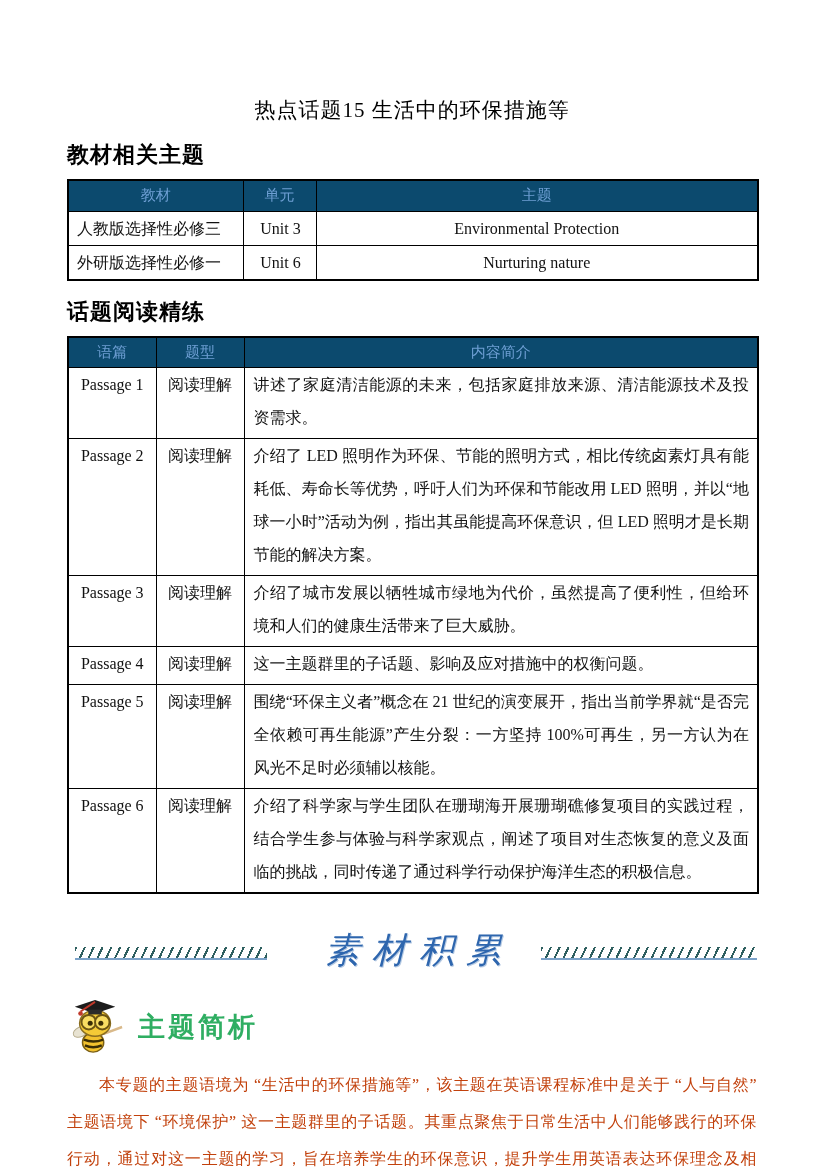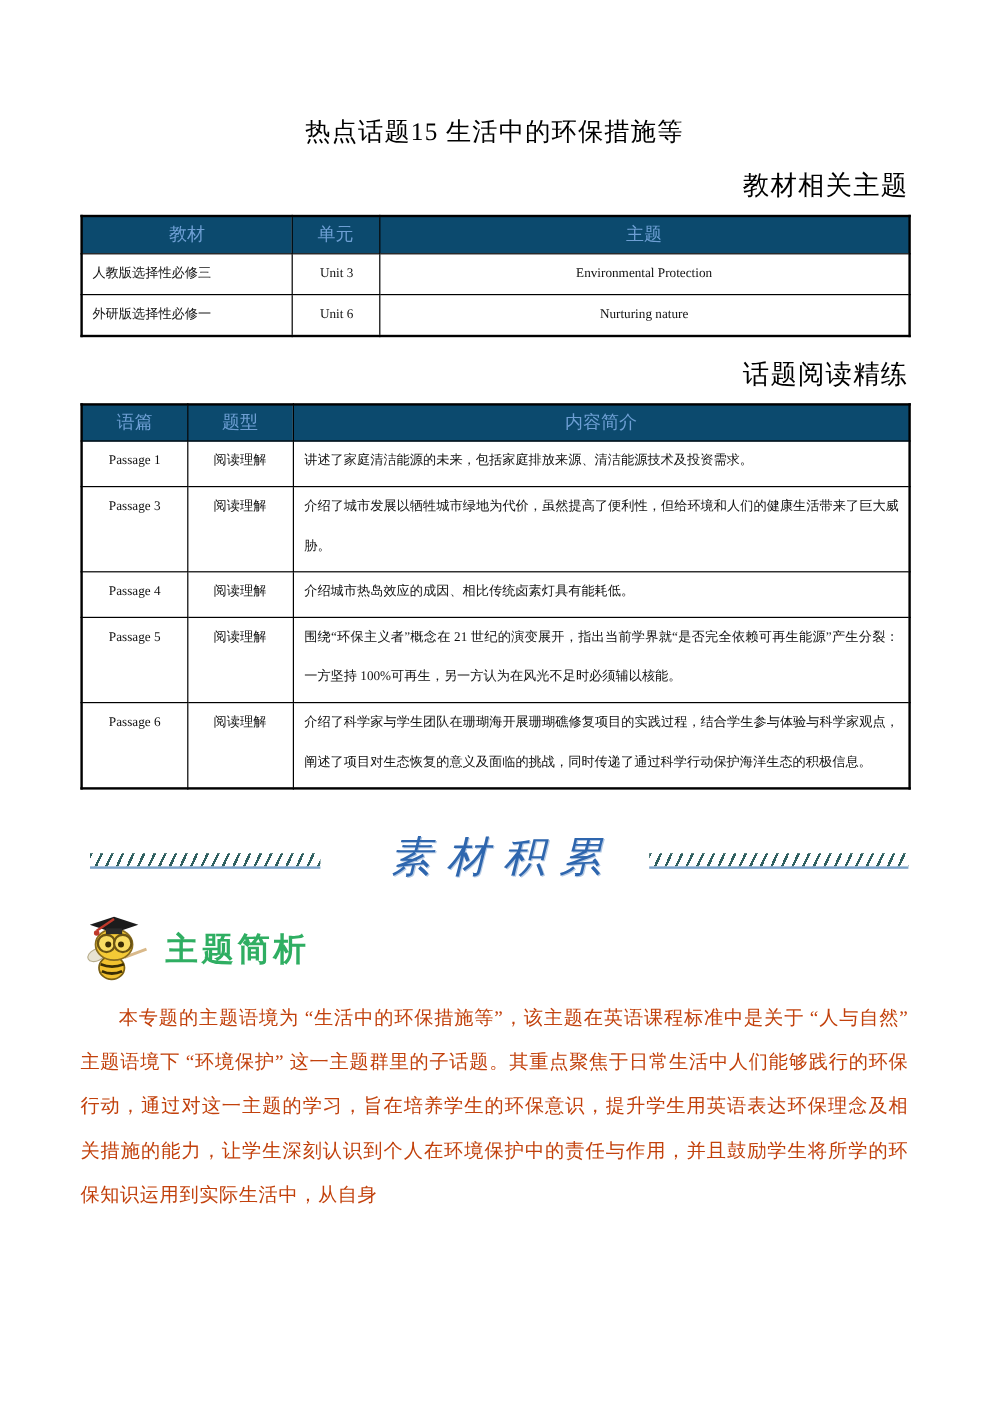"教材相关主题" .sub-heading { font-weight: normal -> bold; text-align: right -> left }
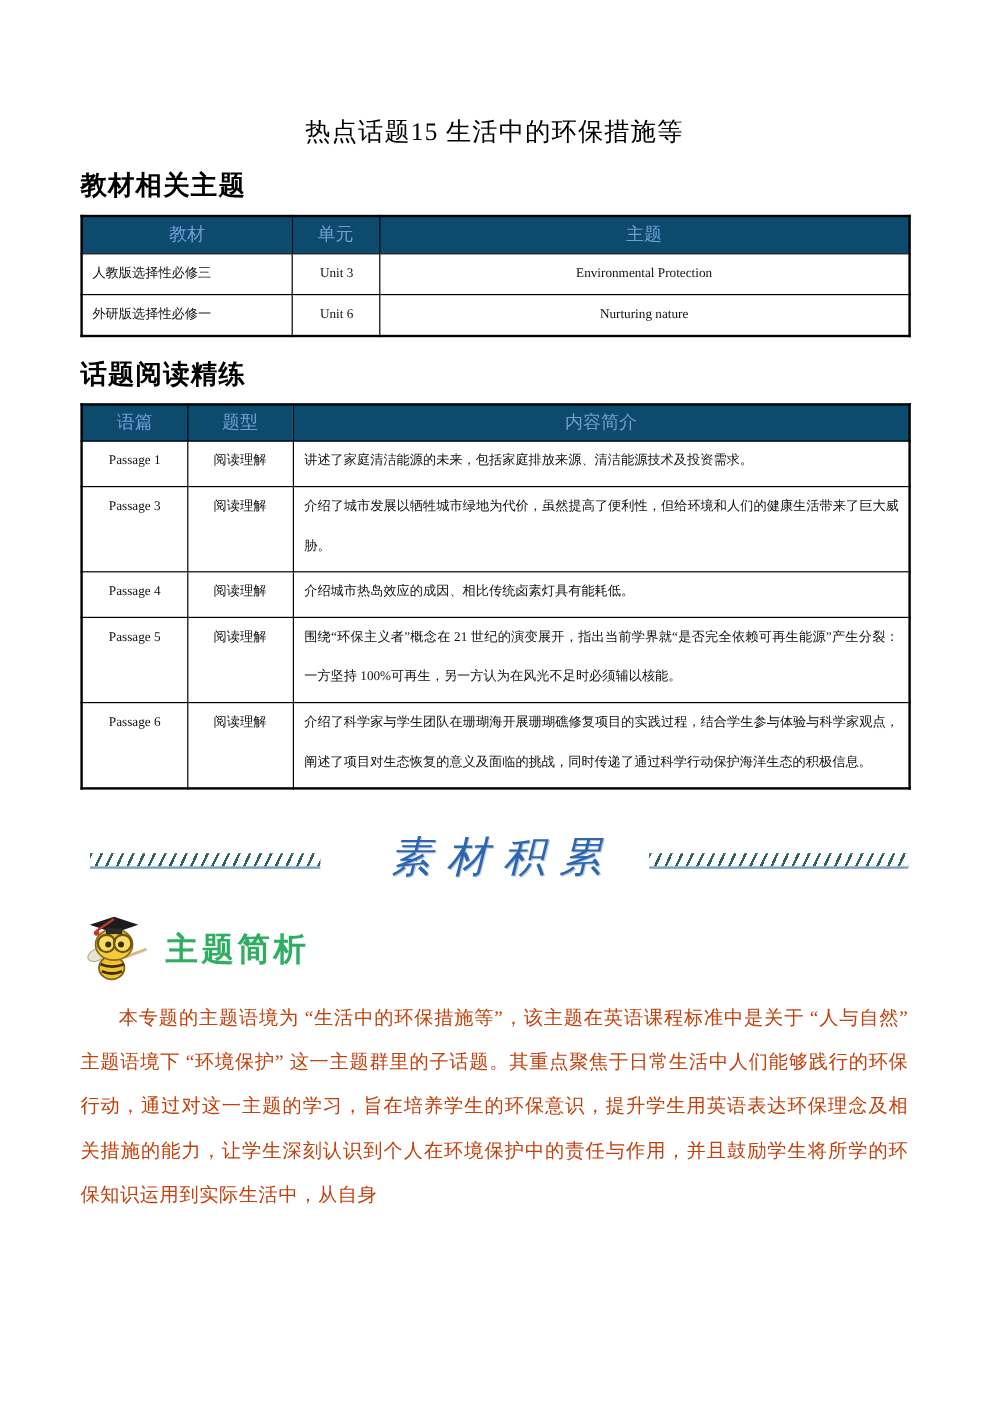"人教版选择性必修三" th, td { font-size: 11px -> 16px }
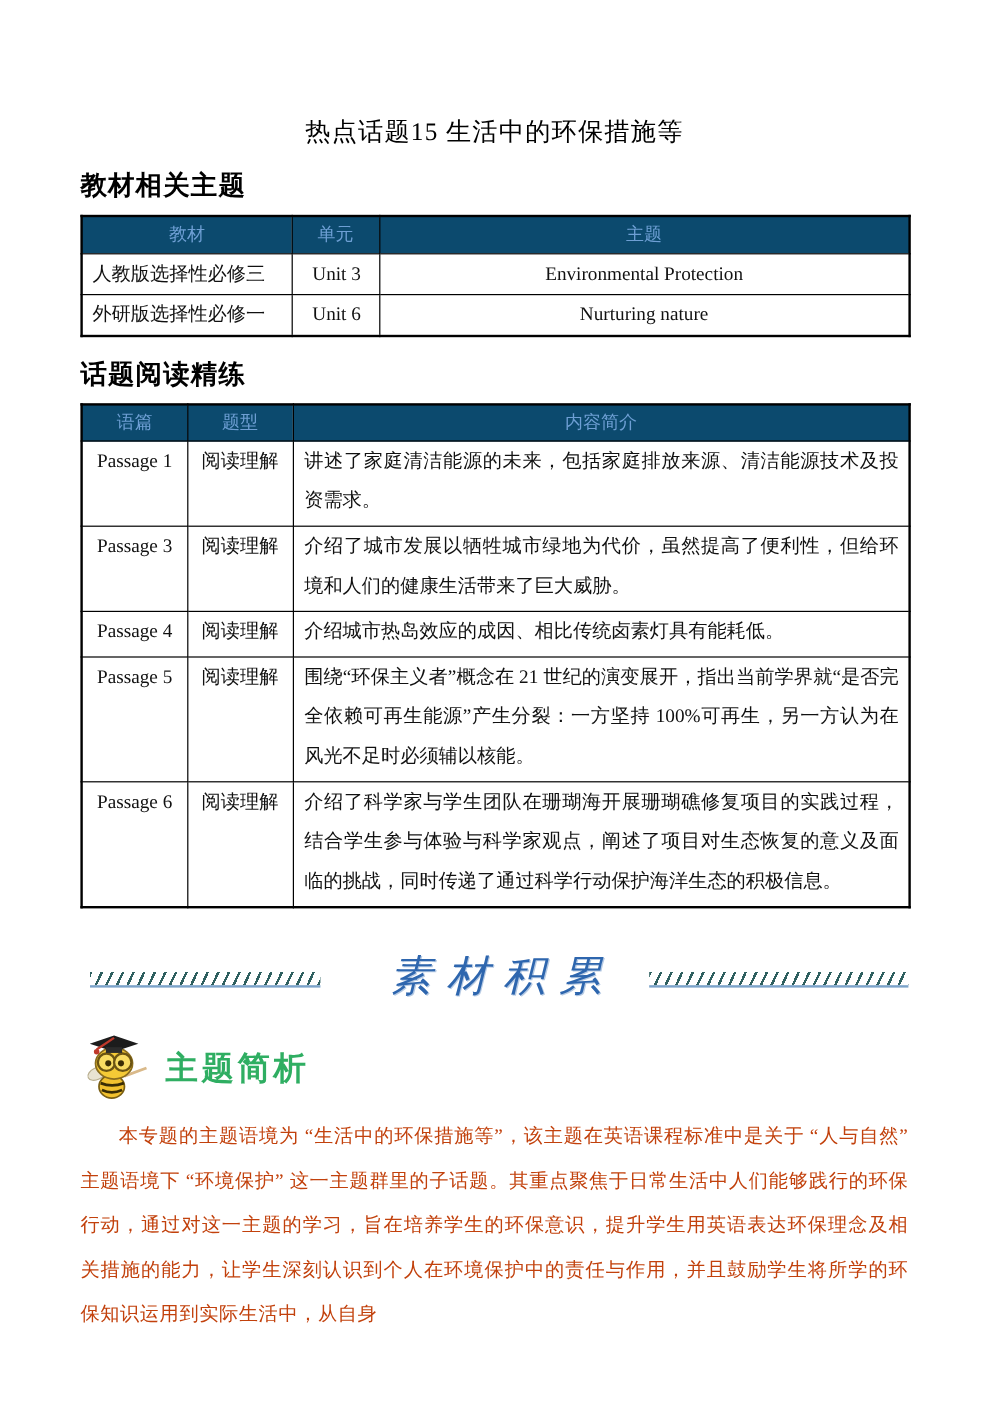"Passage 2" tr { html: none -> <tr> <td>Passage 2</td> <td>阅读理解</td> <td>介绍了 LED 照明作为环保、节能的照明方式，相比传统卤素灯具有能耗低、寿命长等优势，呼吁人们为环保和节能改用 LED 照明，并以“地球一小时”活动为例，指出其虽能提高环保意识，但 LED 照明才是长期节能的解决方案。</td> </tr> }
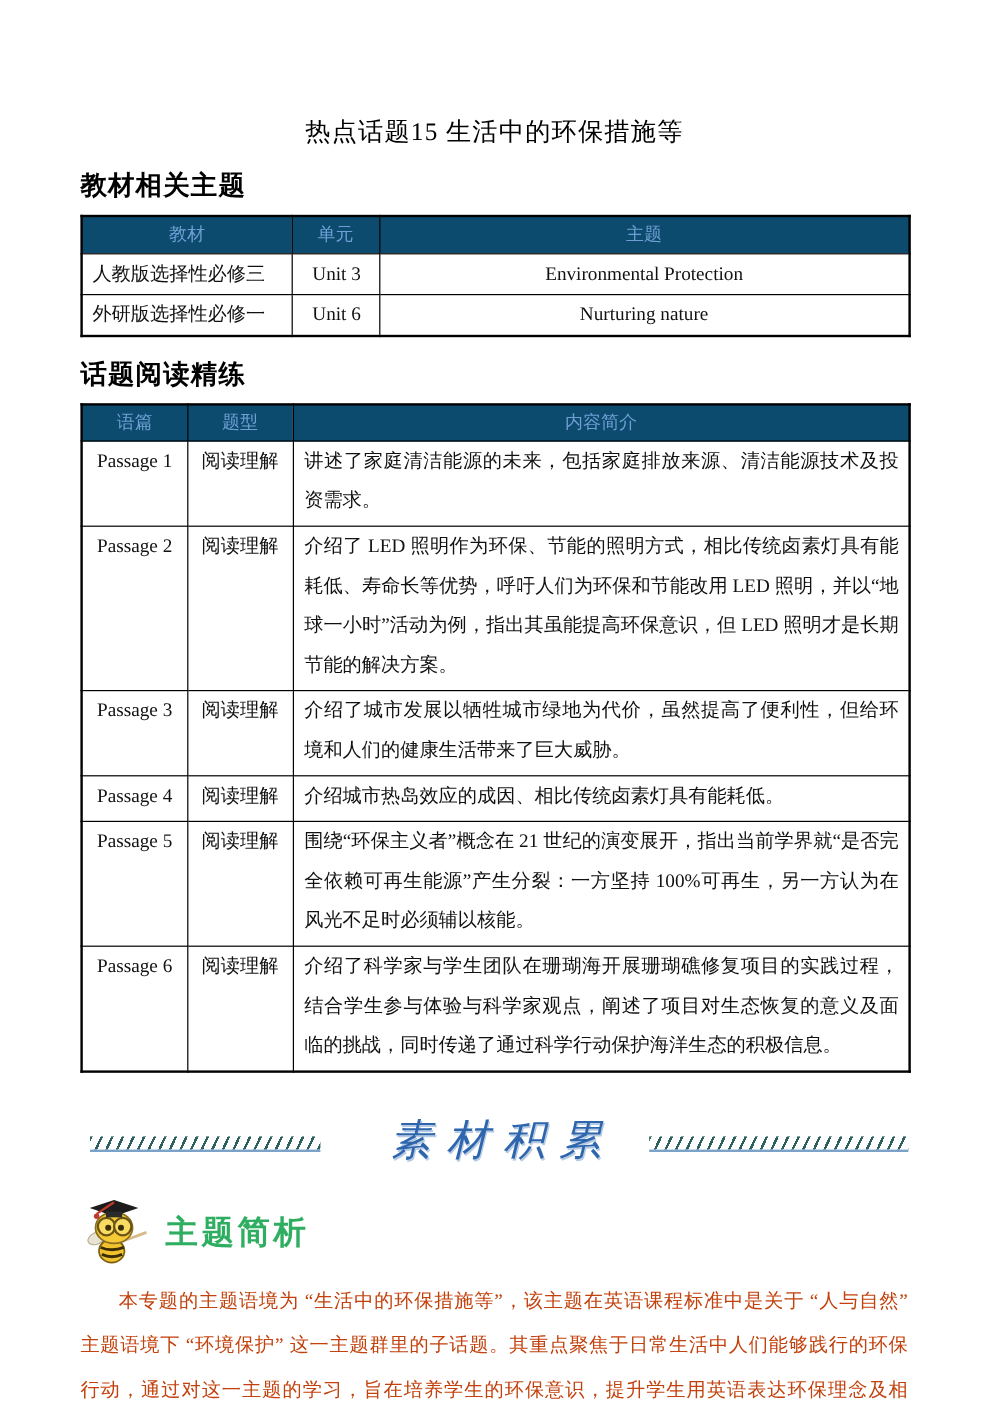"介绍城市热岛效应的成因、相比传统卤素灯具有能耗低。" td.col-summary { text: 介绍城市热岛效应的成因、相比传统卤素灯具有能耗低 -> 这一主题群里的子话题、影响及应对措施中的权衡问题 }
